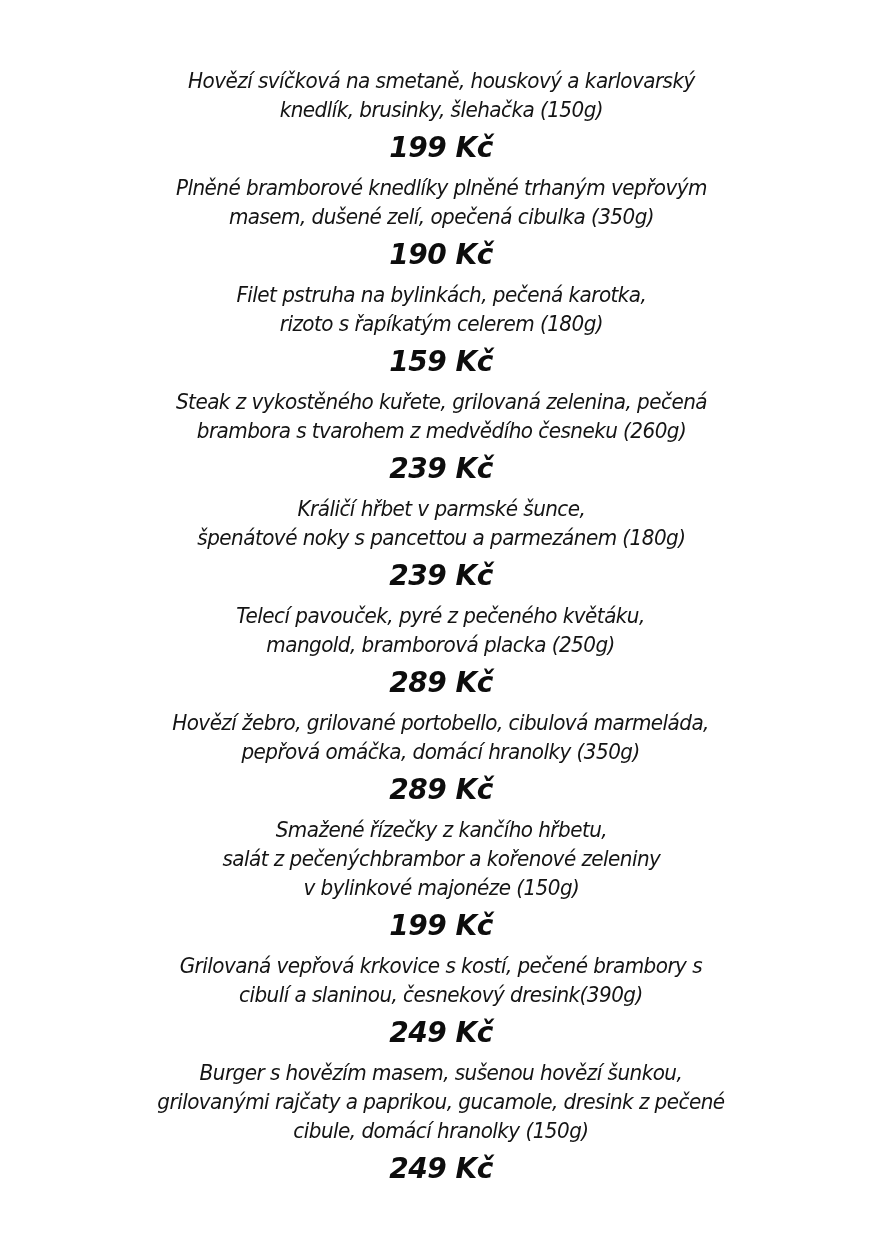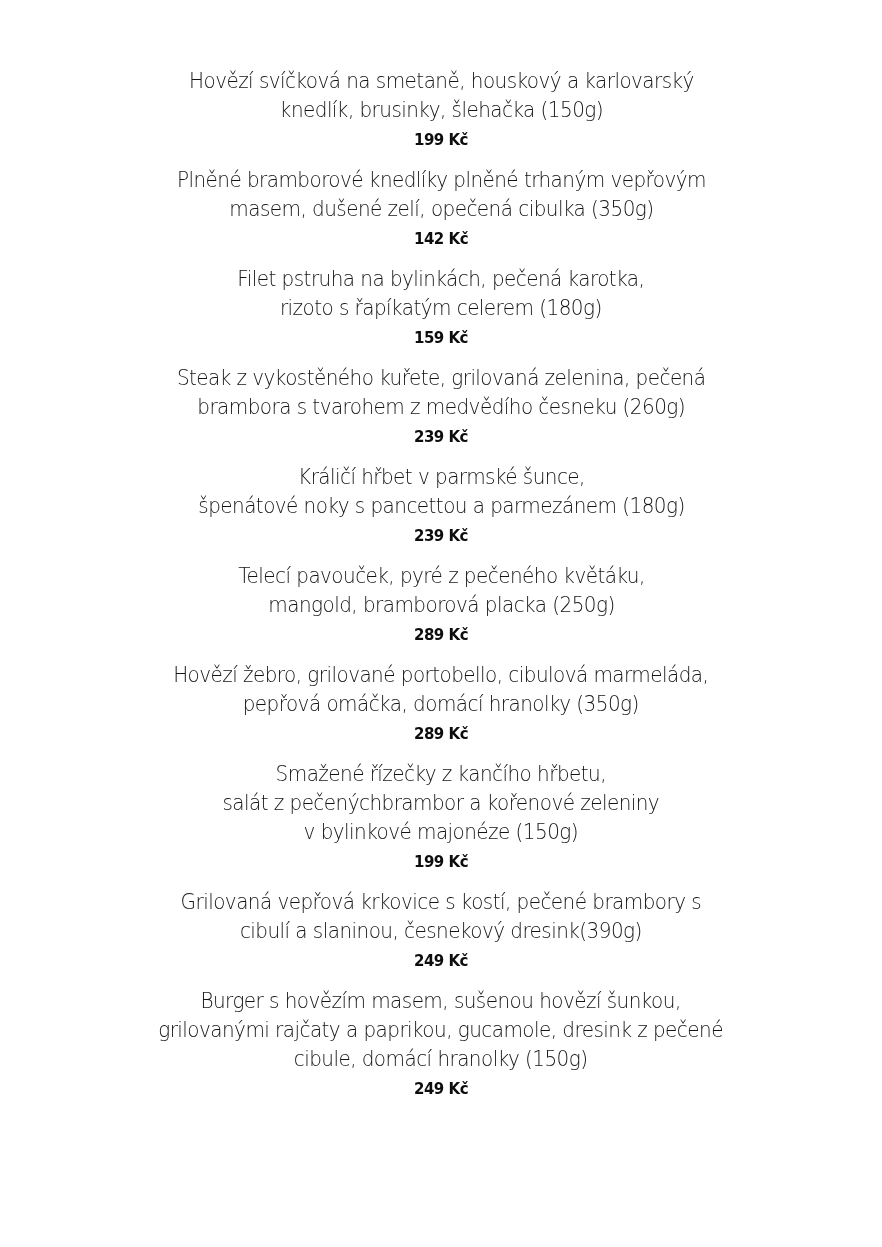"Hovězí svíčková na smetaně, houskový" .item { font-style: none -> italic }
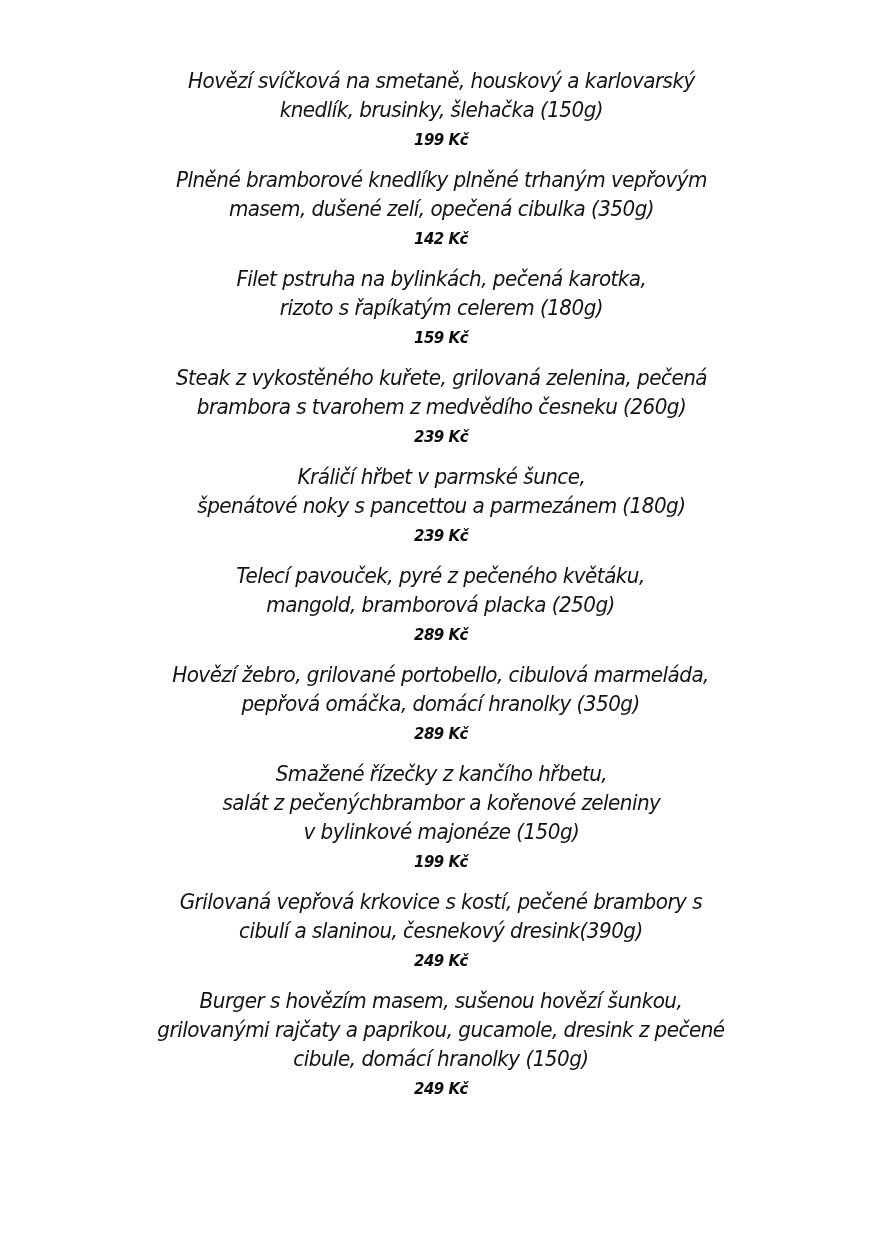"199 Kč" .price { font-size: 15px -> 28px; margin-top: 1px -> 9px }
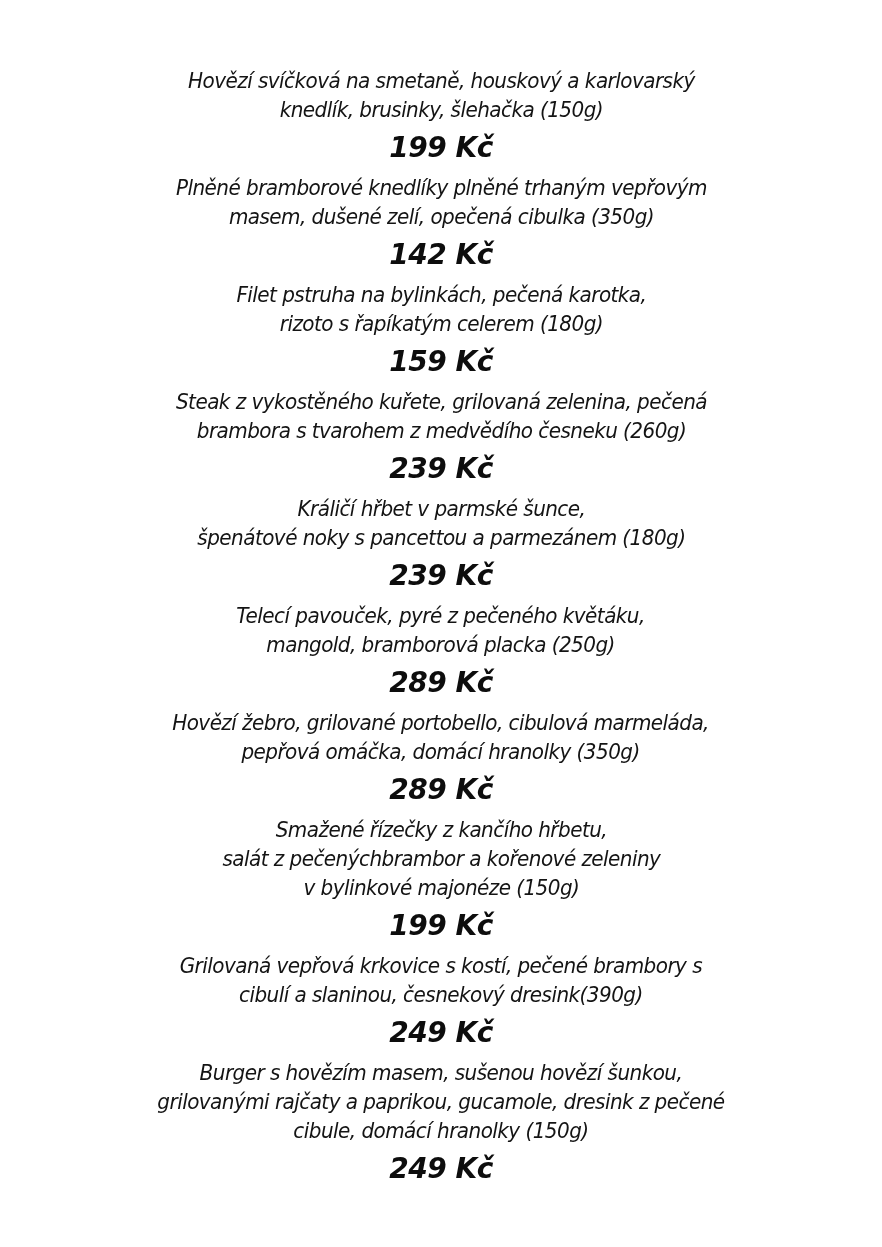"142 Kč" span.price { text: 142 -> 190 }
